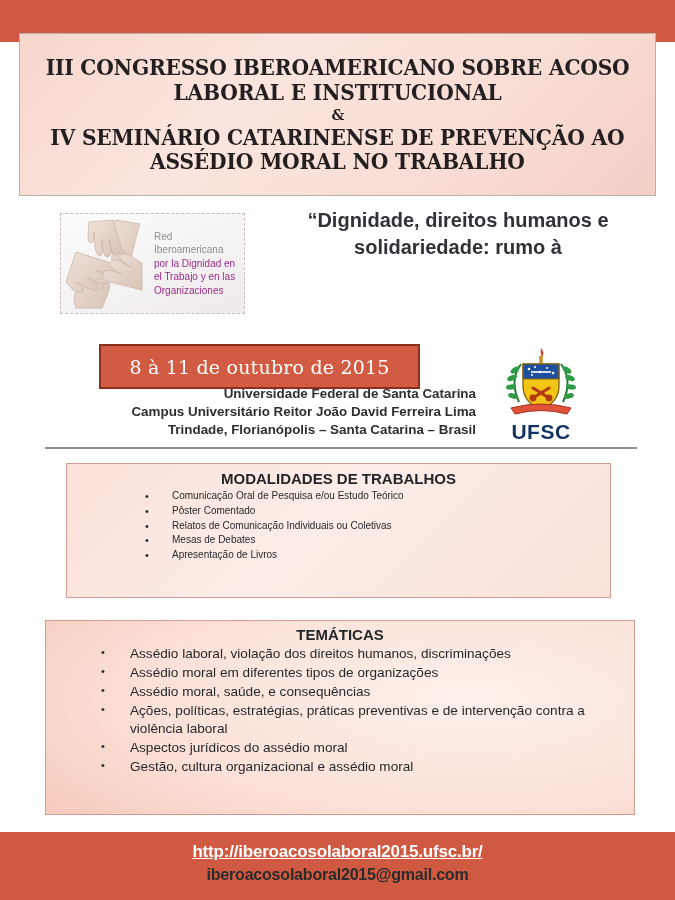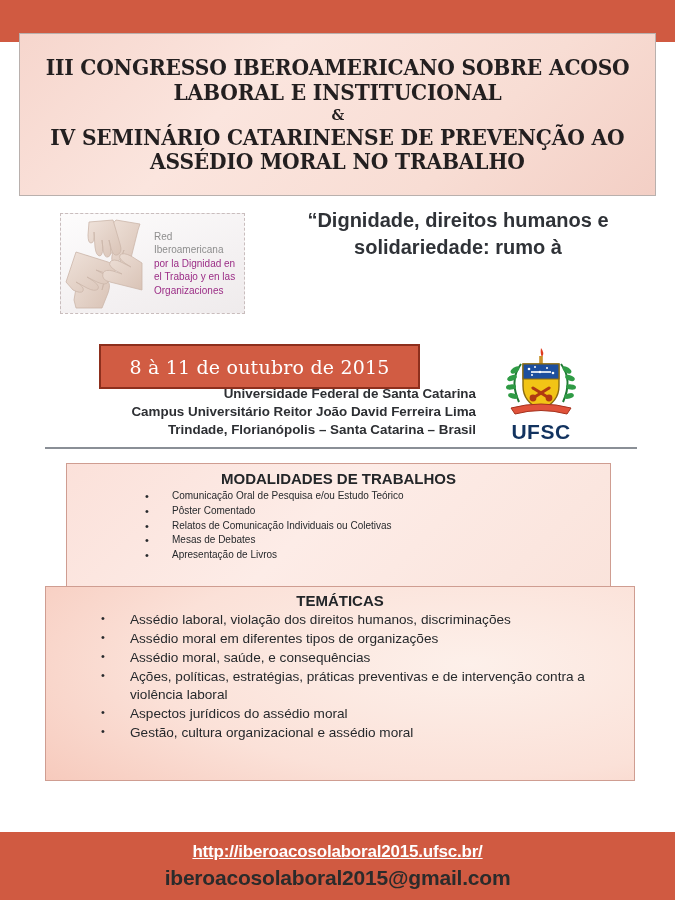"TEMÁTICAS" .panel-tematicas { top: 586px -> 620px }
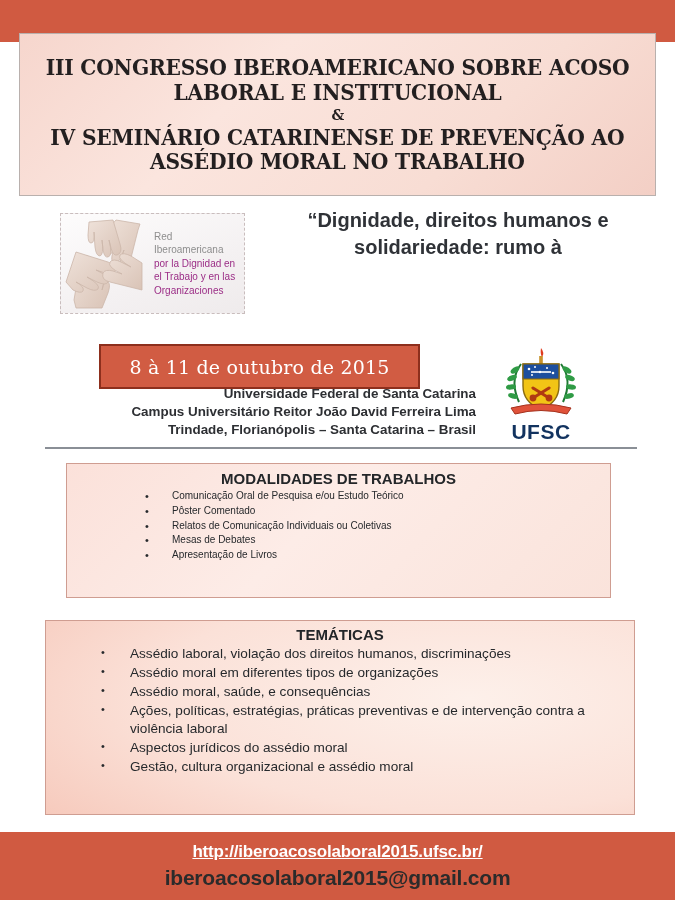"iberoacosolaboral2015@gmail.com" .footer-mail { font-size: 21px -> 16px }
